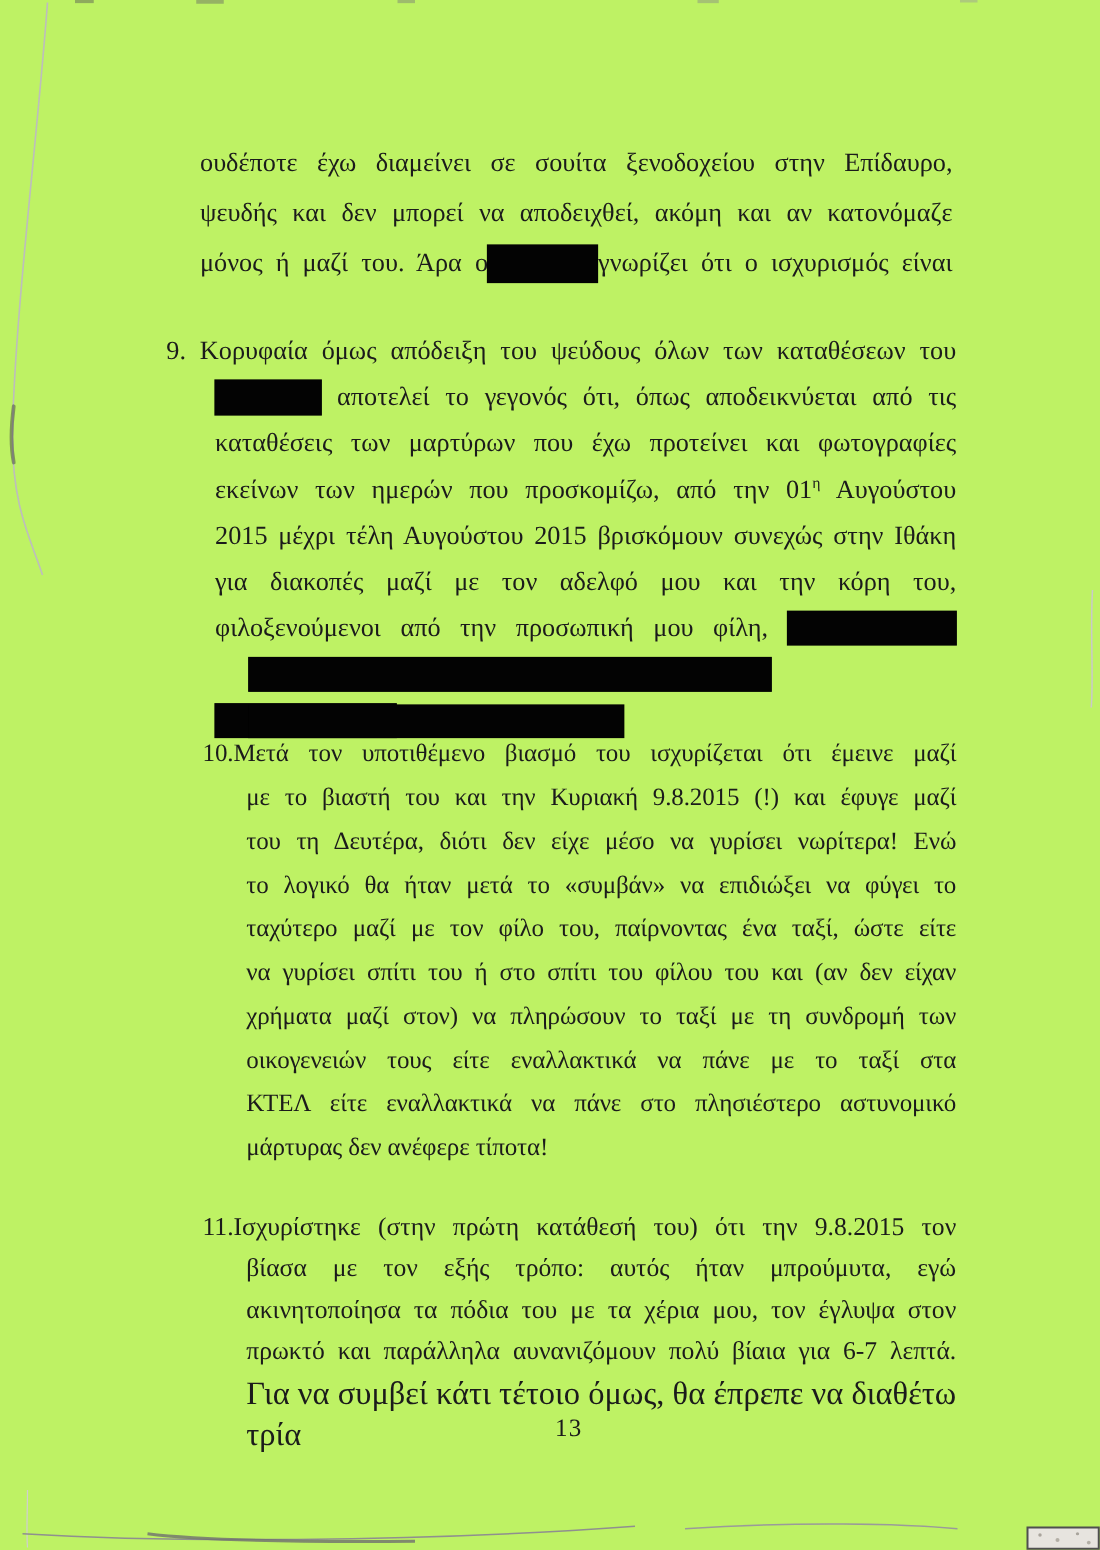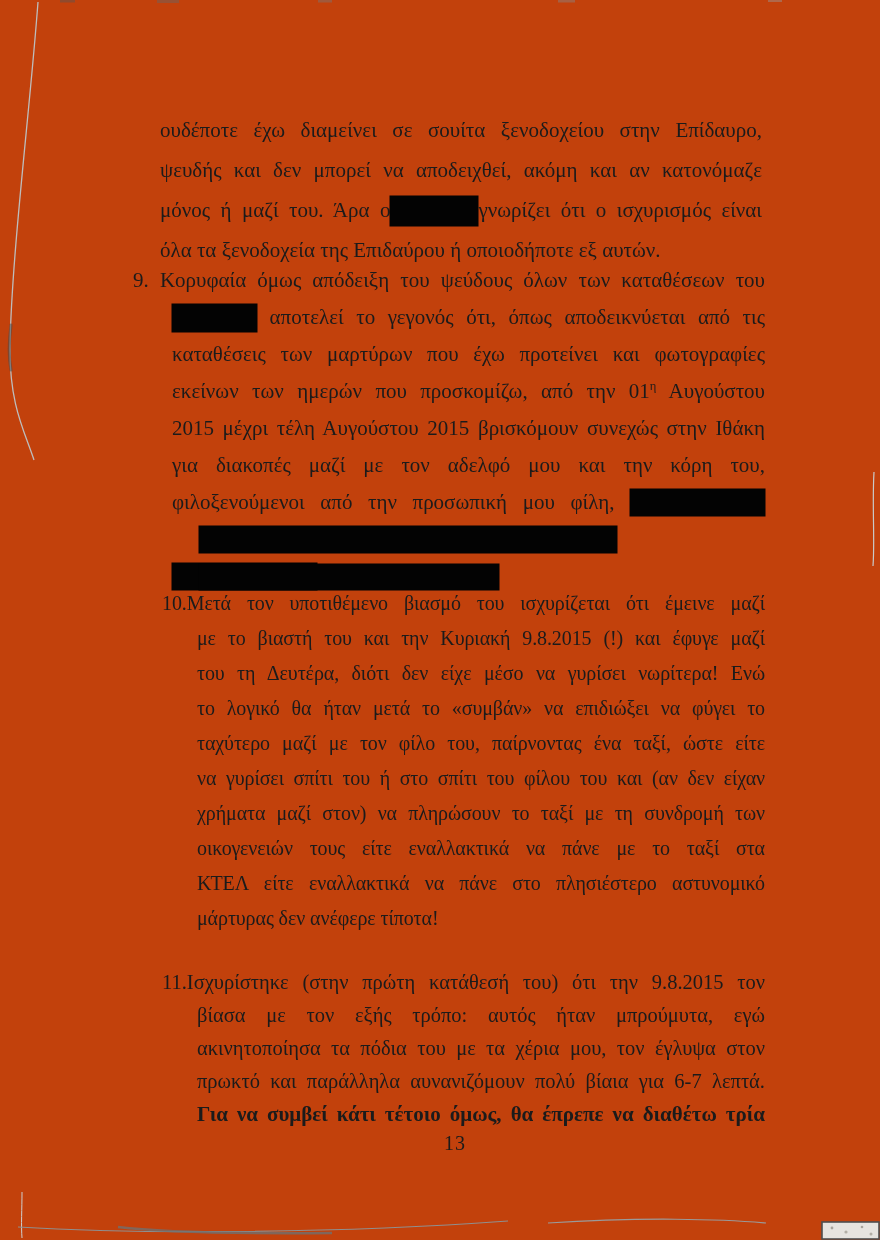"ουδέποτε έχω διαμείνει σε σουίτα" .page { background: #c2410c -> #bef264 }
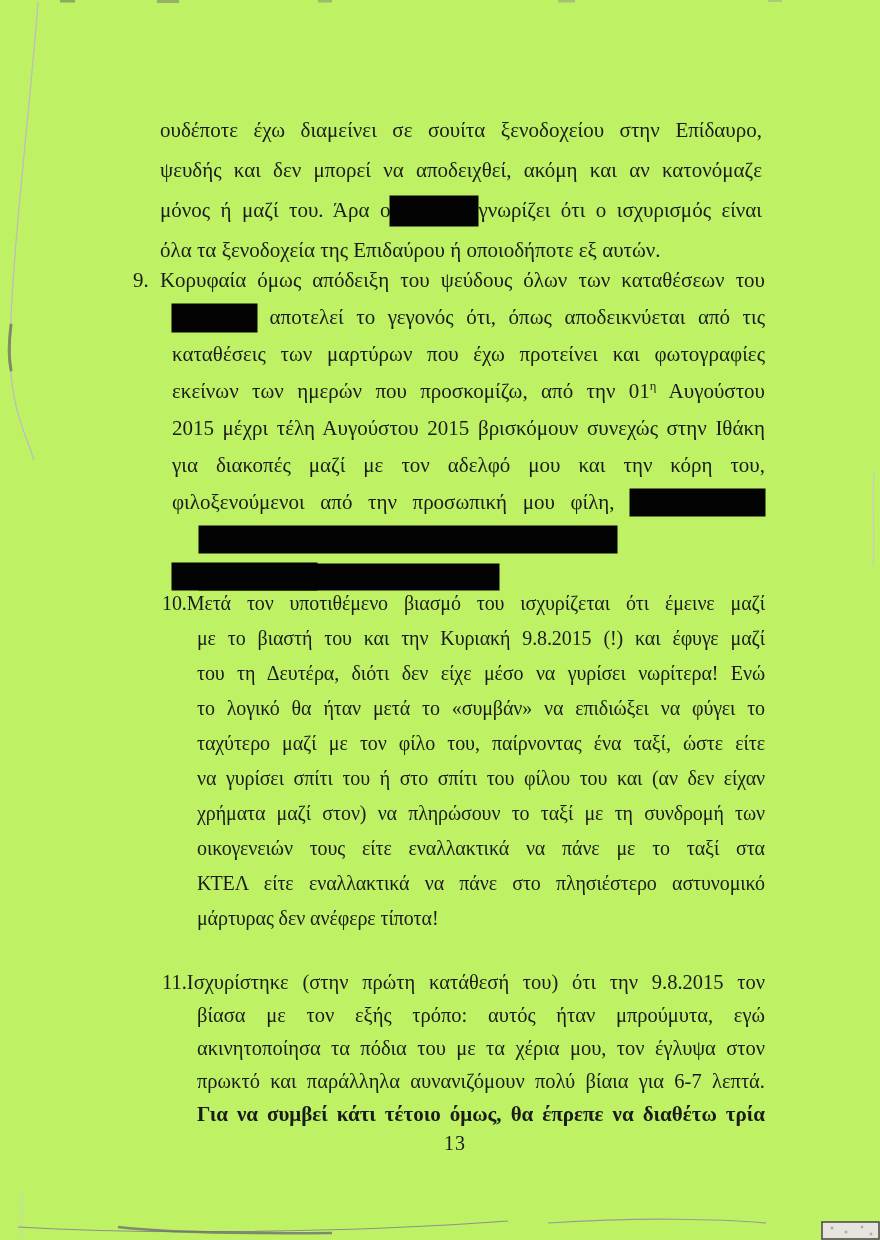"όλα τα ξενοδοχεία της Επιδαύρου" div.line { html: <div><span>όλα τα ξενοδοχεία της Επιδαύρου ή οποιοδήποτε εξ αυτών.</span></div> -> none }
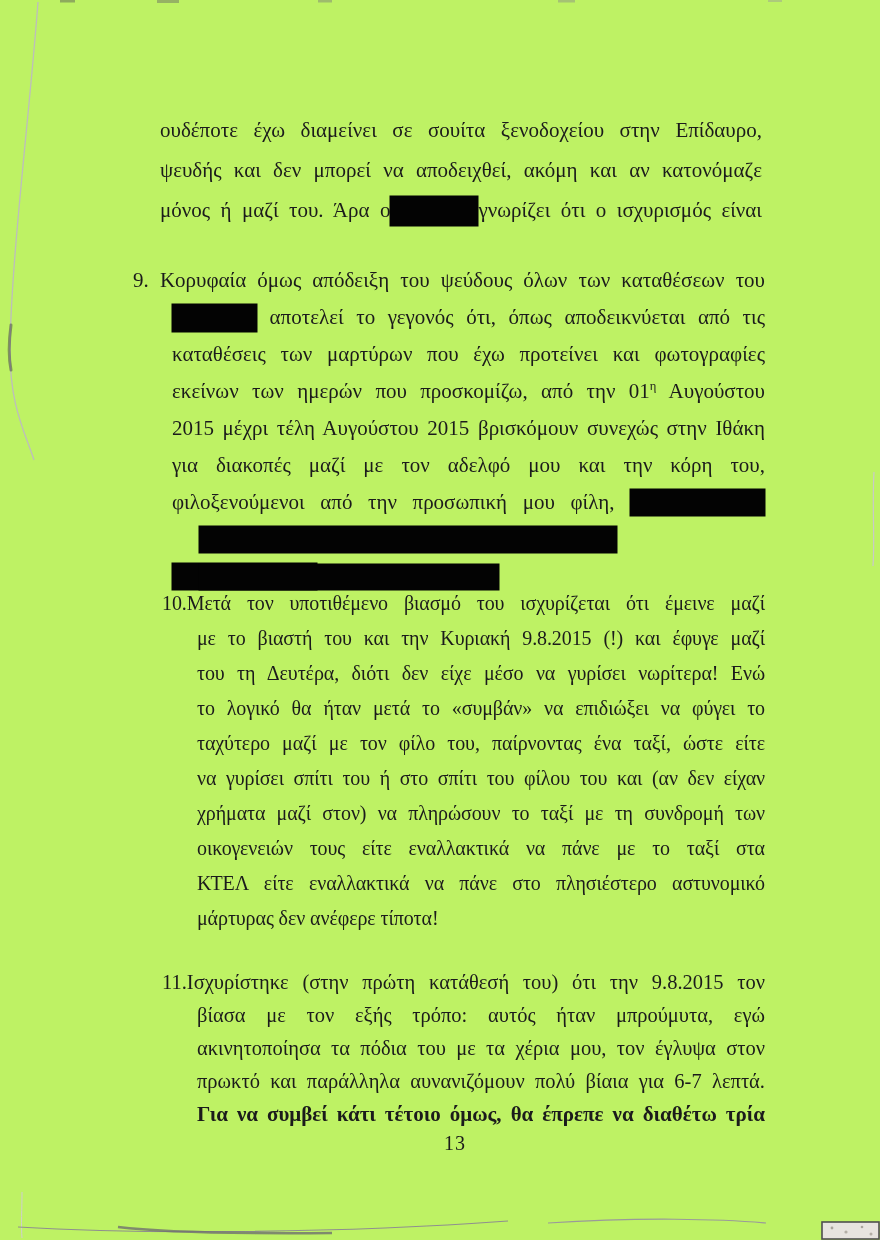"Για να συμβεί κάτι τέτοιο" #p-p11 .line.b { font-size: 21px -> 26px; font-weight: bold -> normal }
